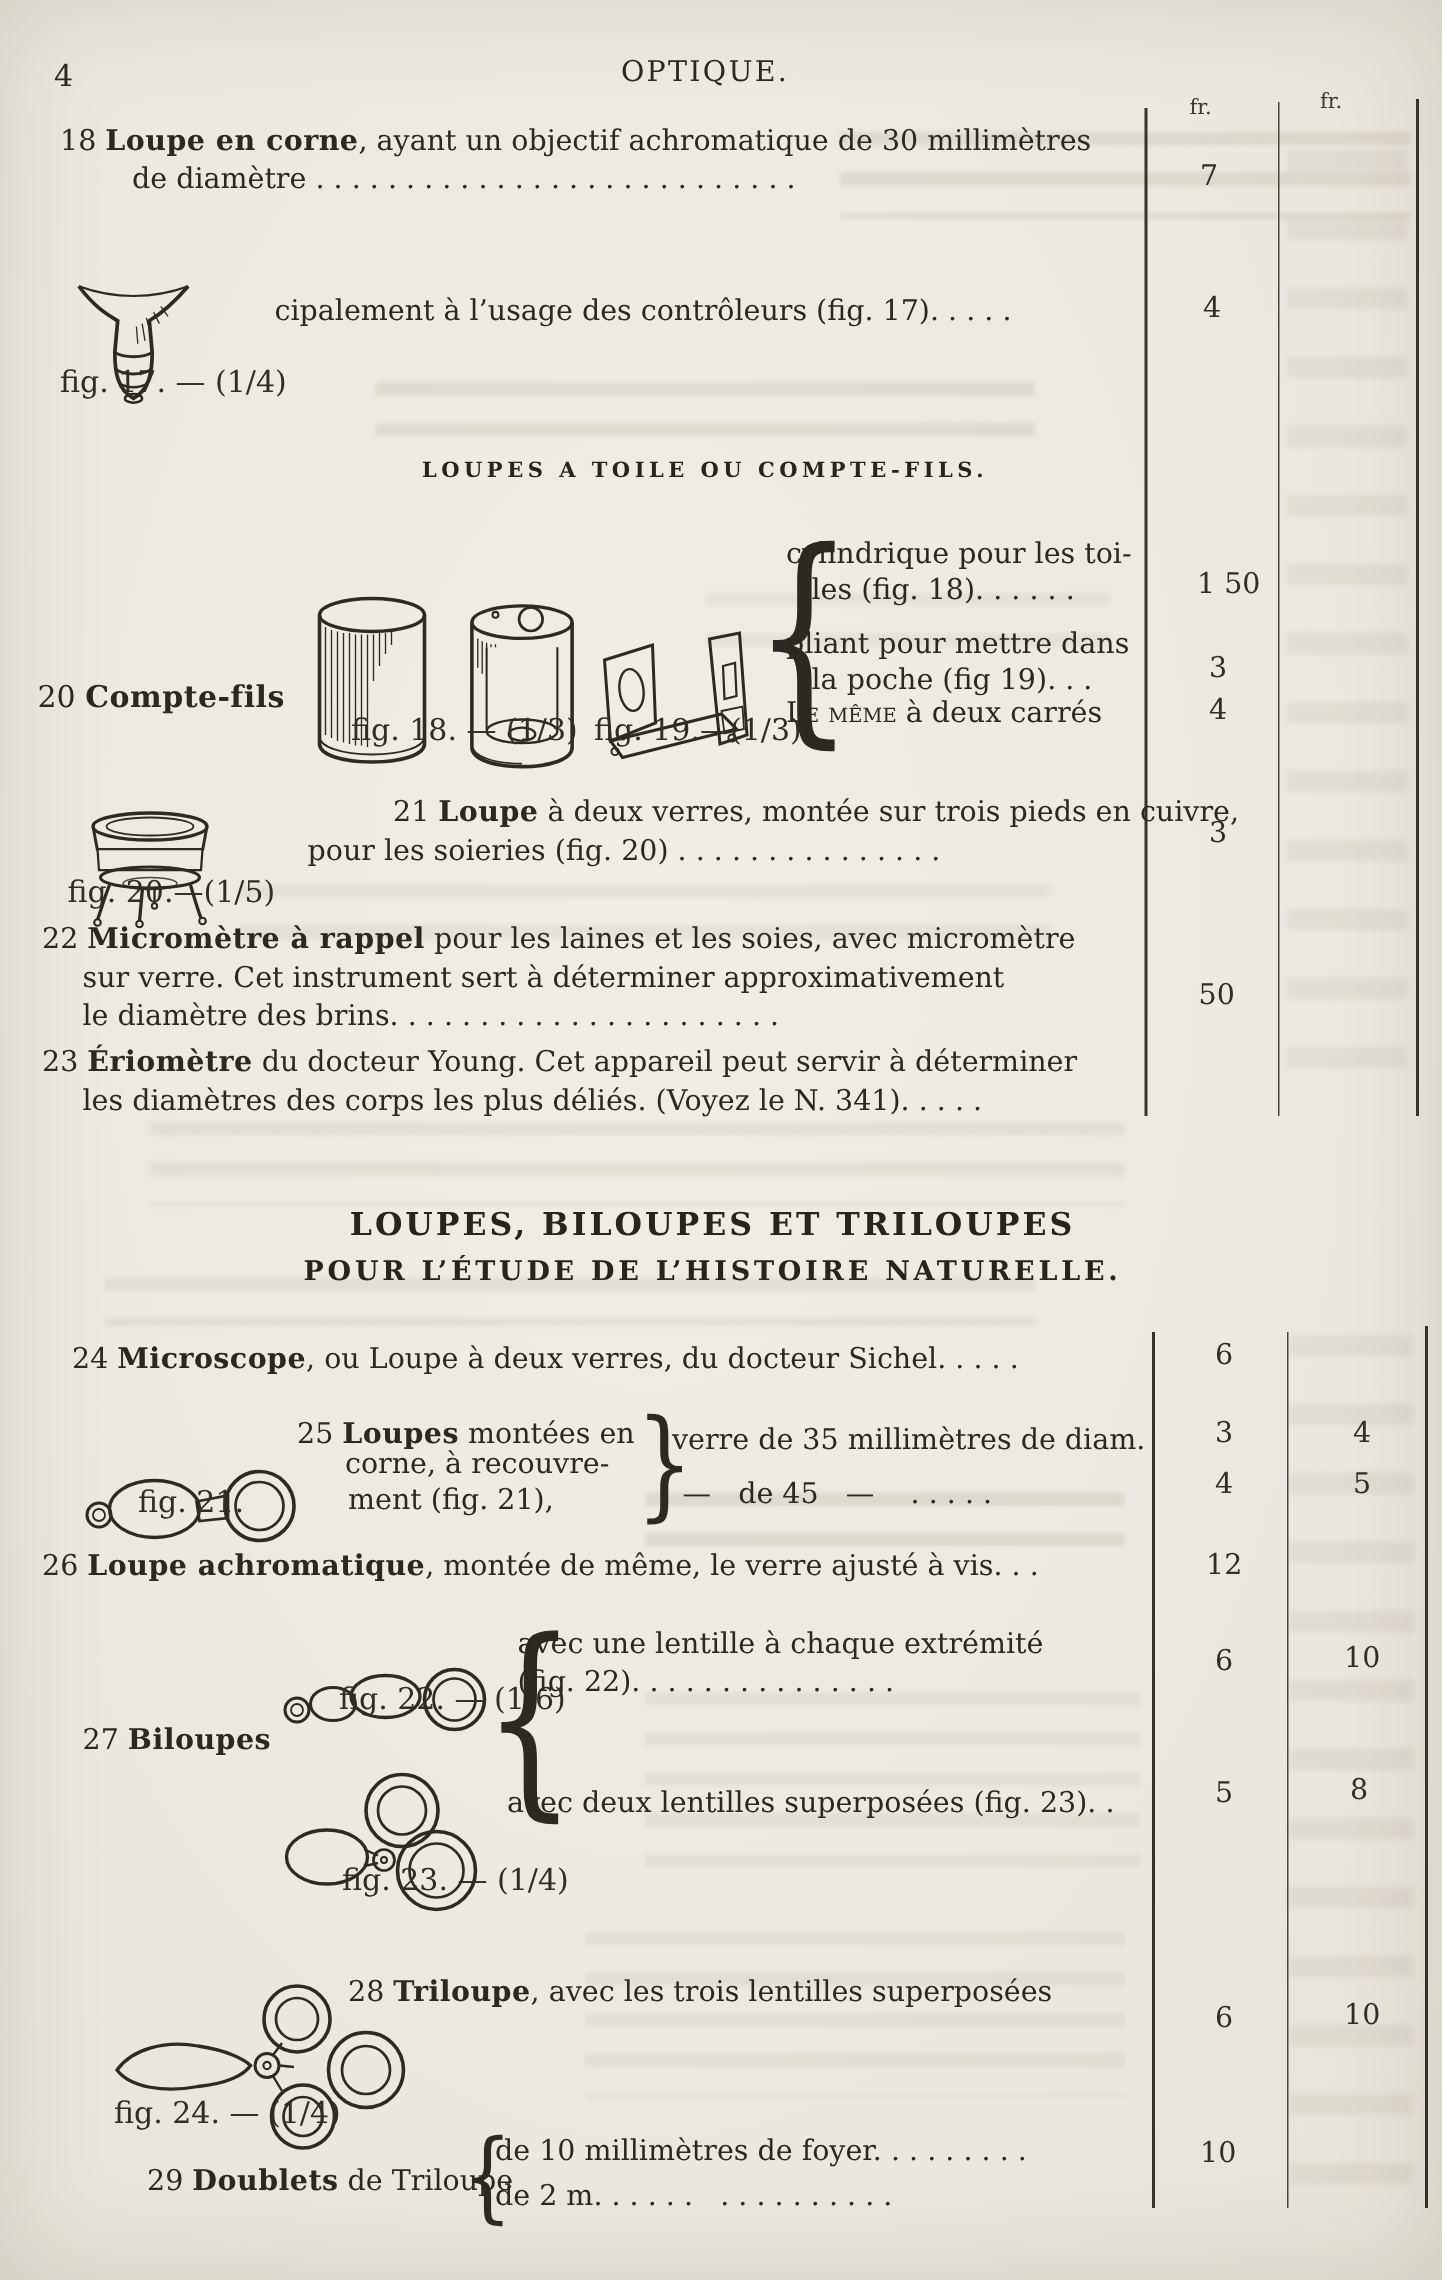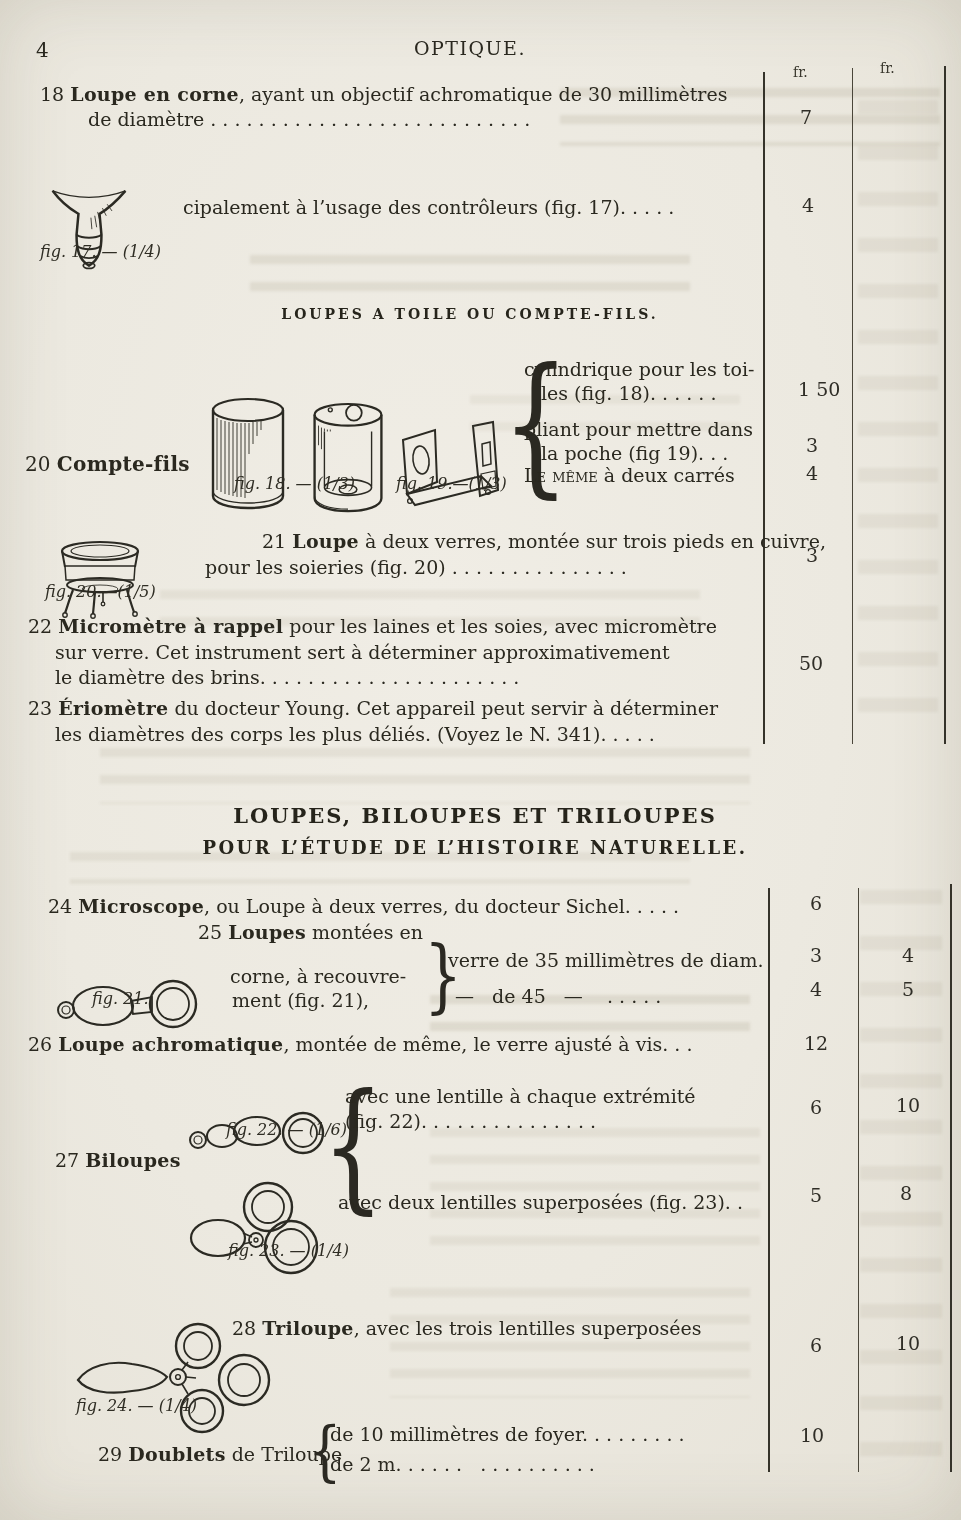"fig. 17. — (1/4)" .cap { font-size: 16px -> 20px; font-style: italic -> none }
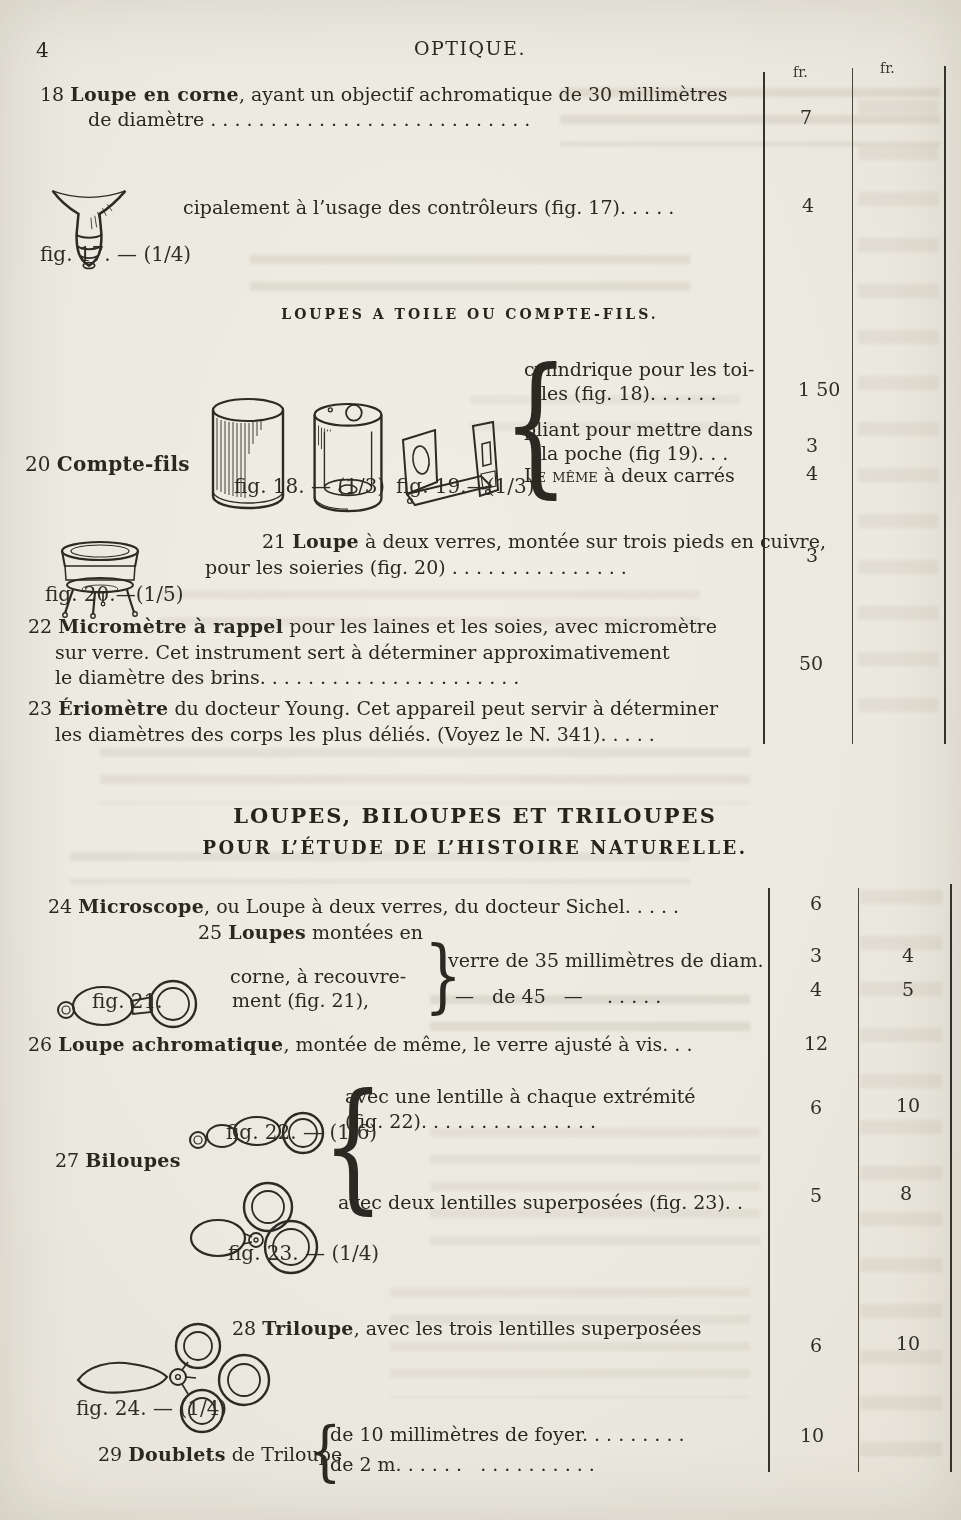"25 Loupes montées en" div.abs { top: 920px -> 944px }
